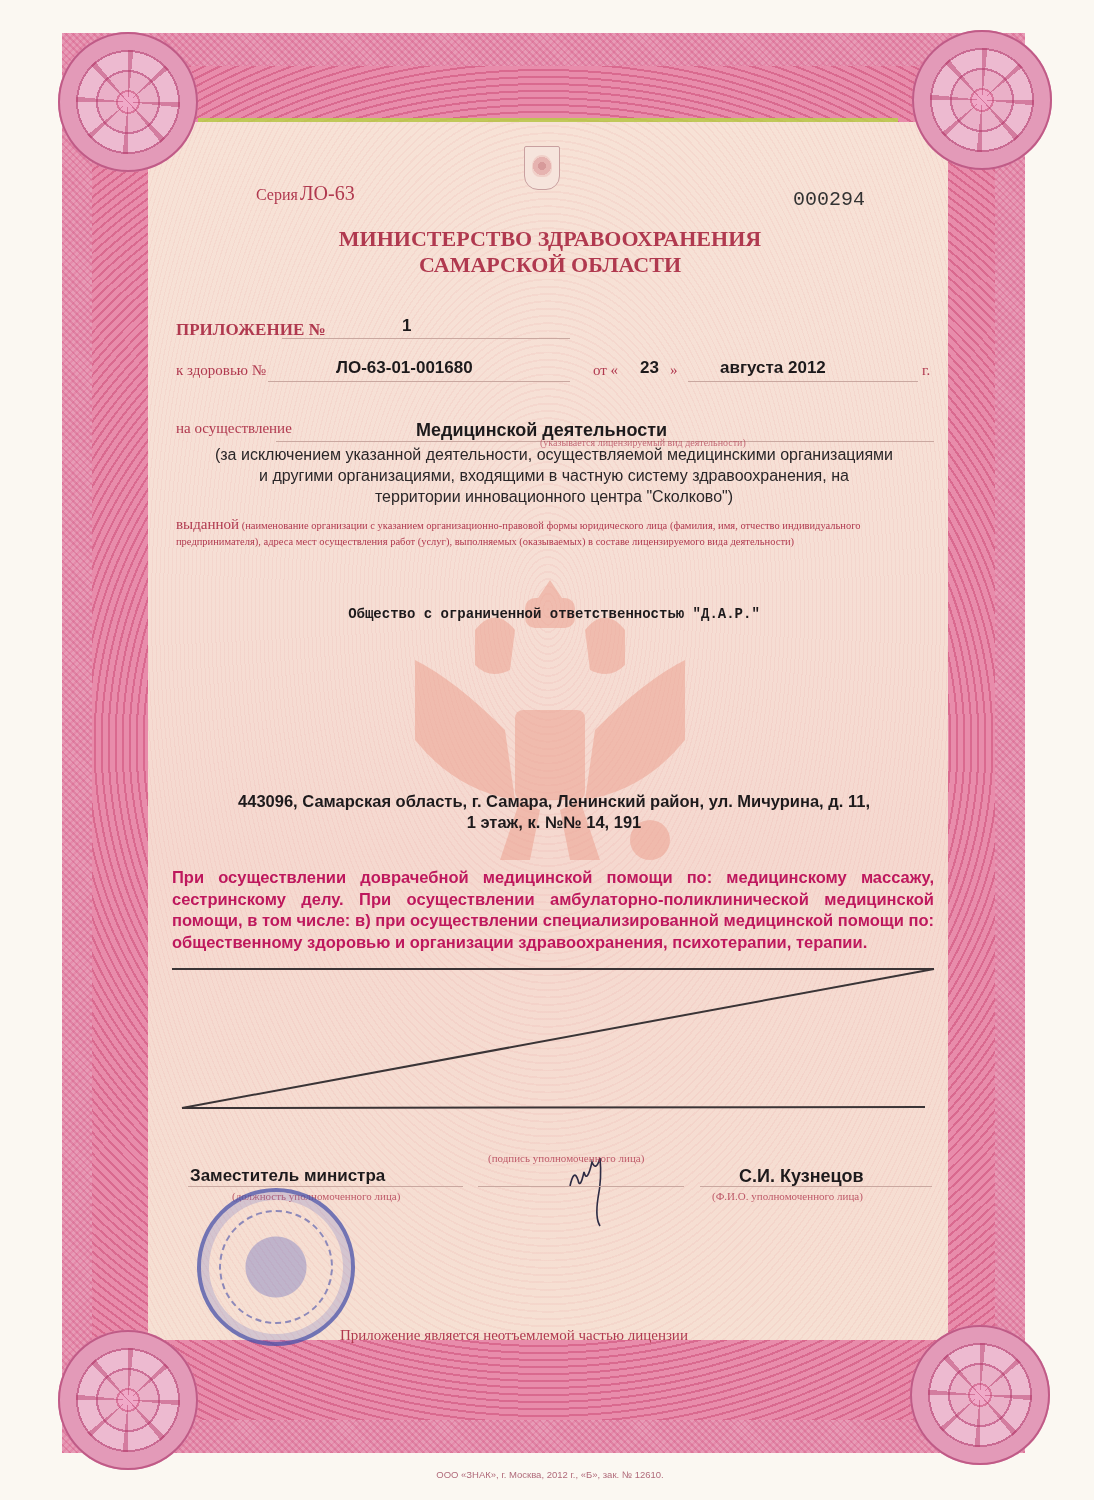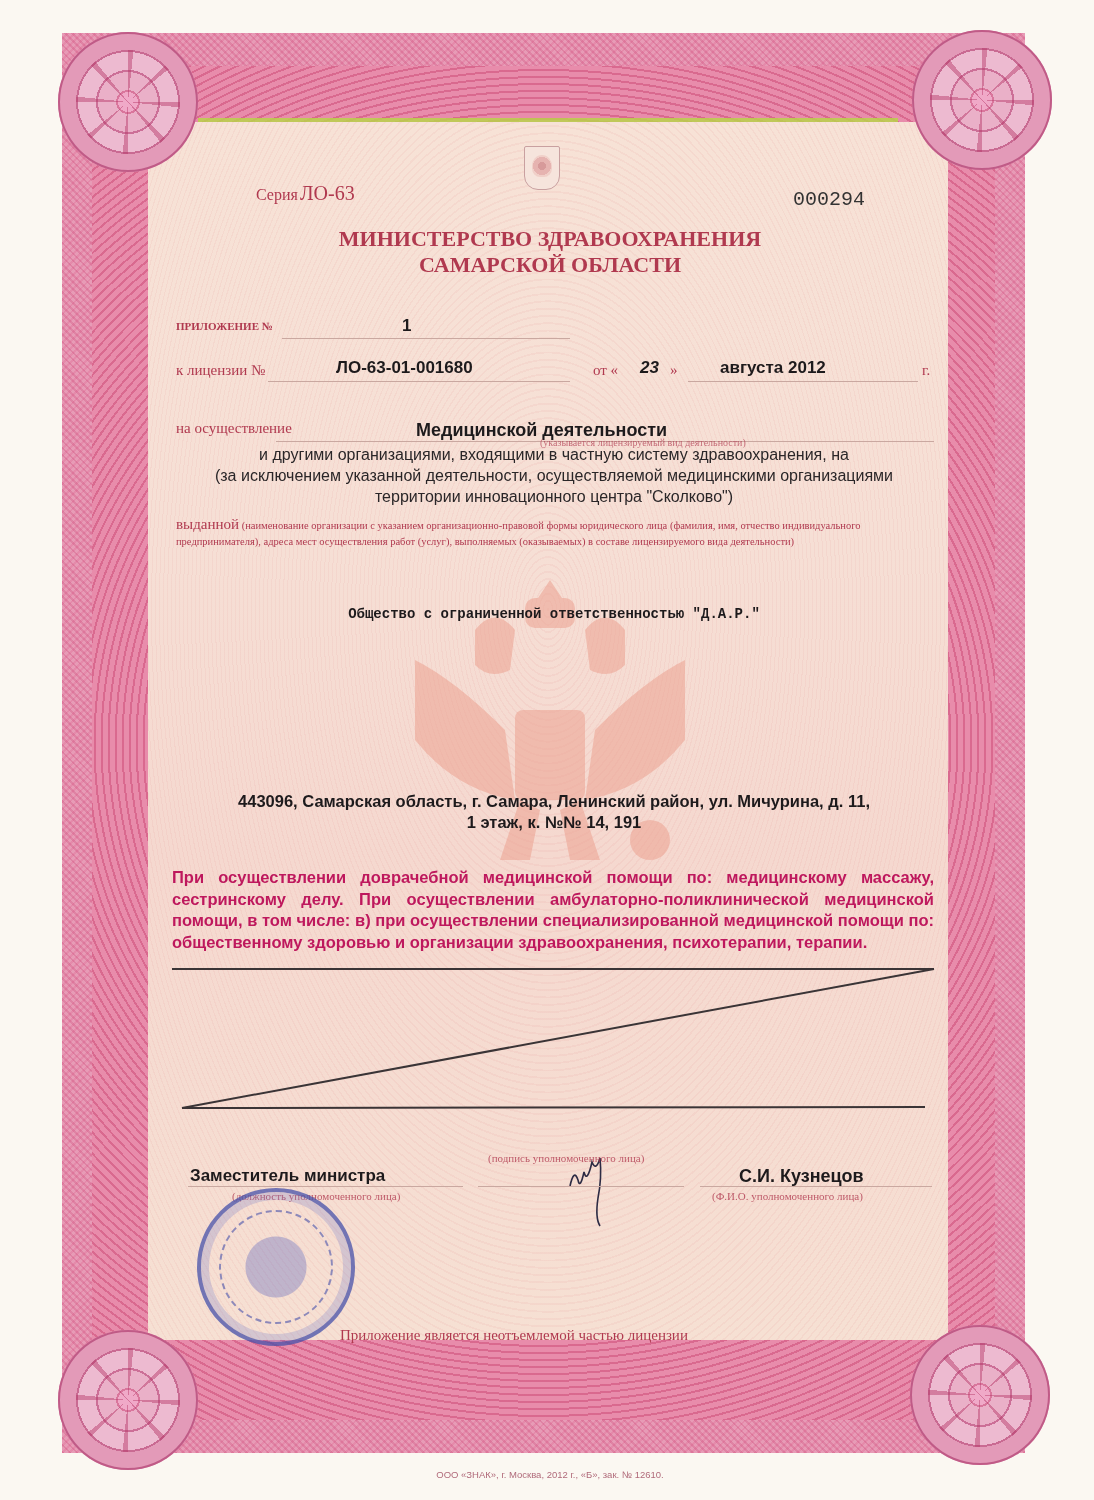"ПРИЛОЖЕНИЕ №" div.txt { font-size: 11px -> 17px }
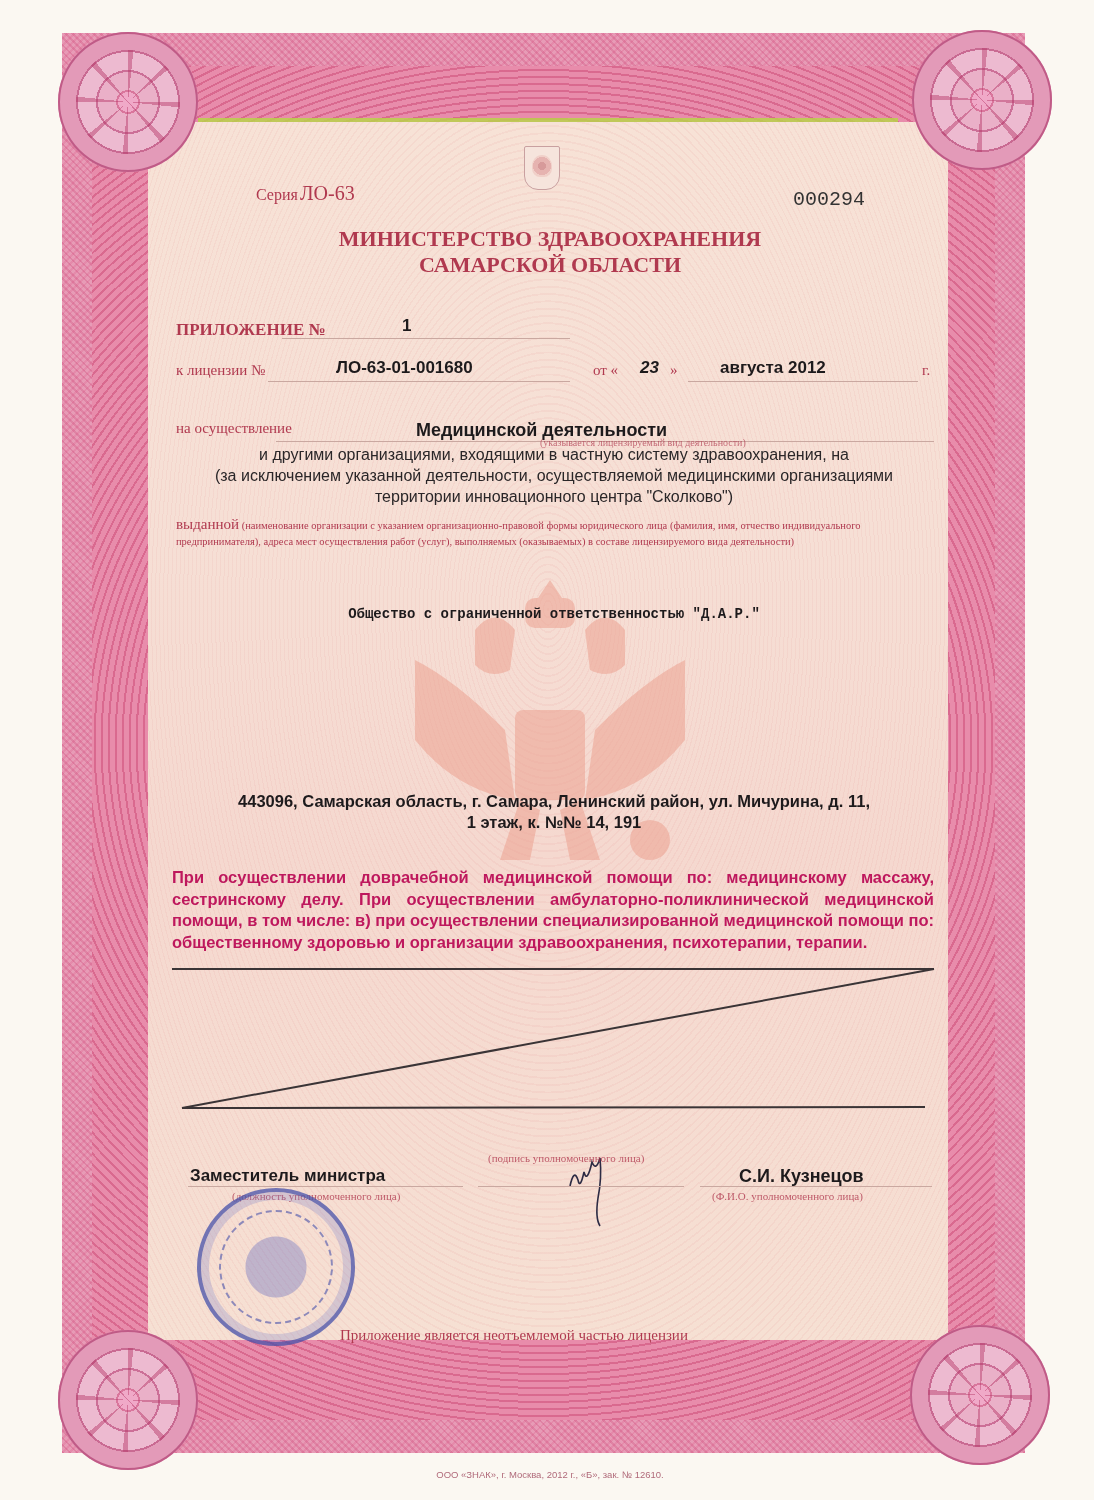"к лицензии №" div.txt { text: лицензии -> здоровью }
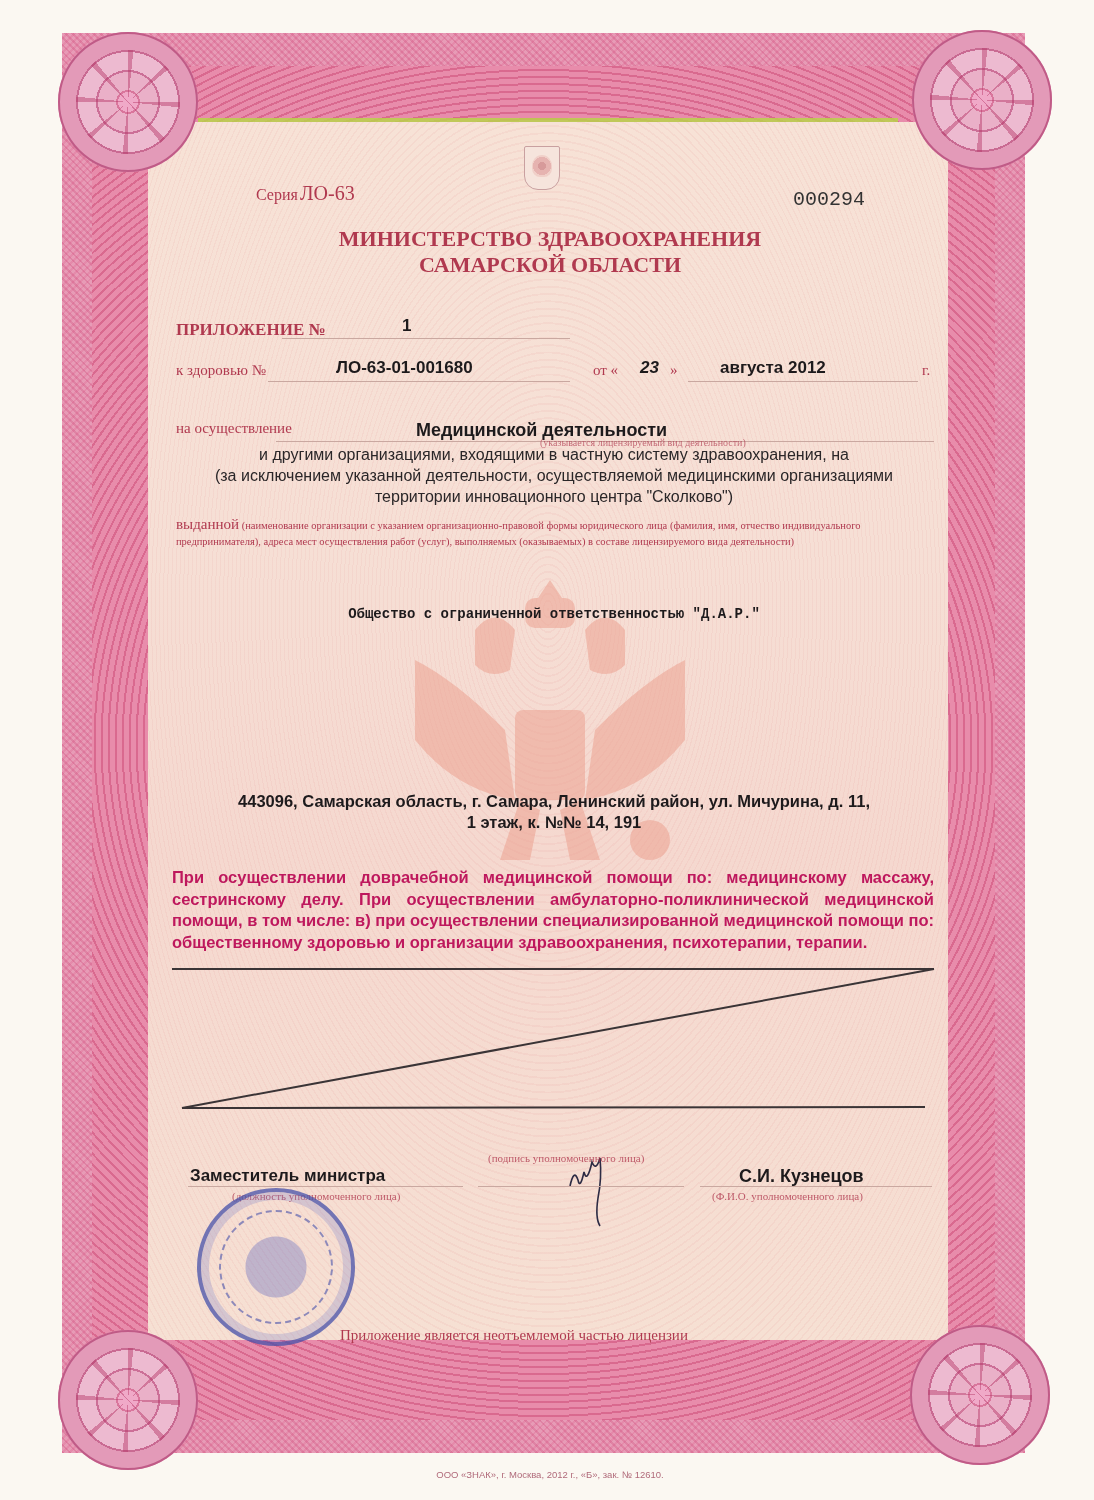"23" div.txt { font-style: italic -> none }
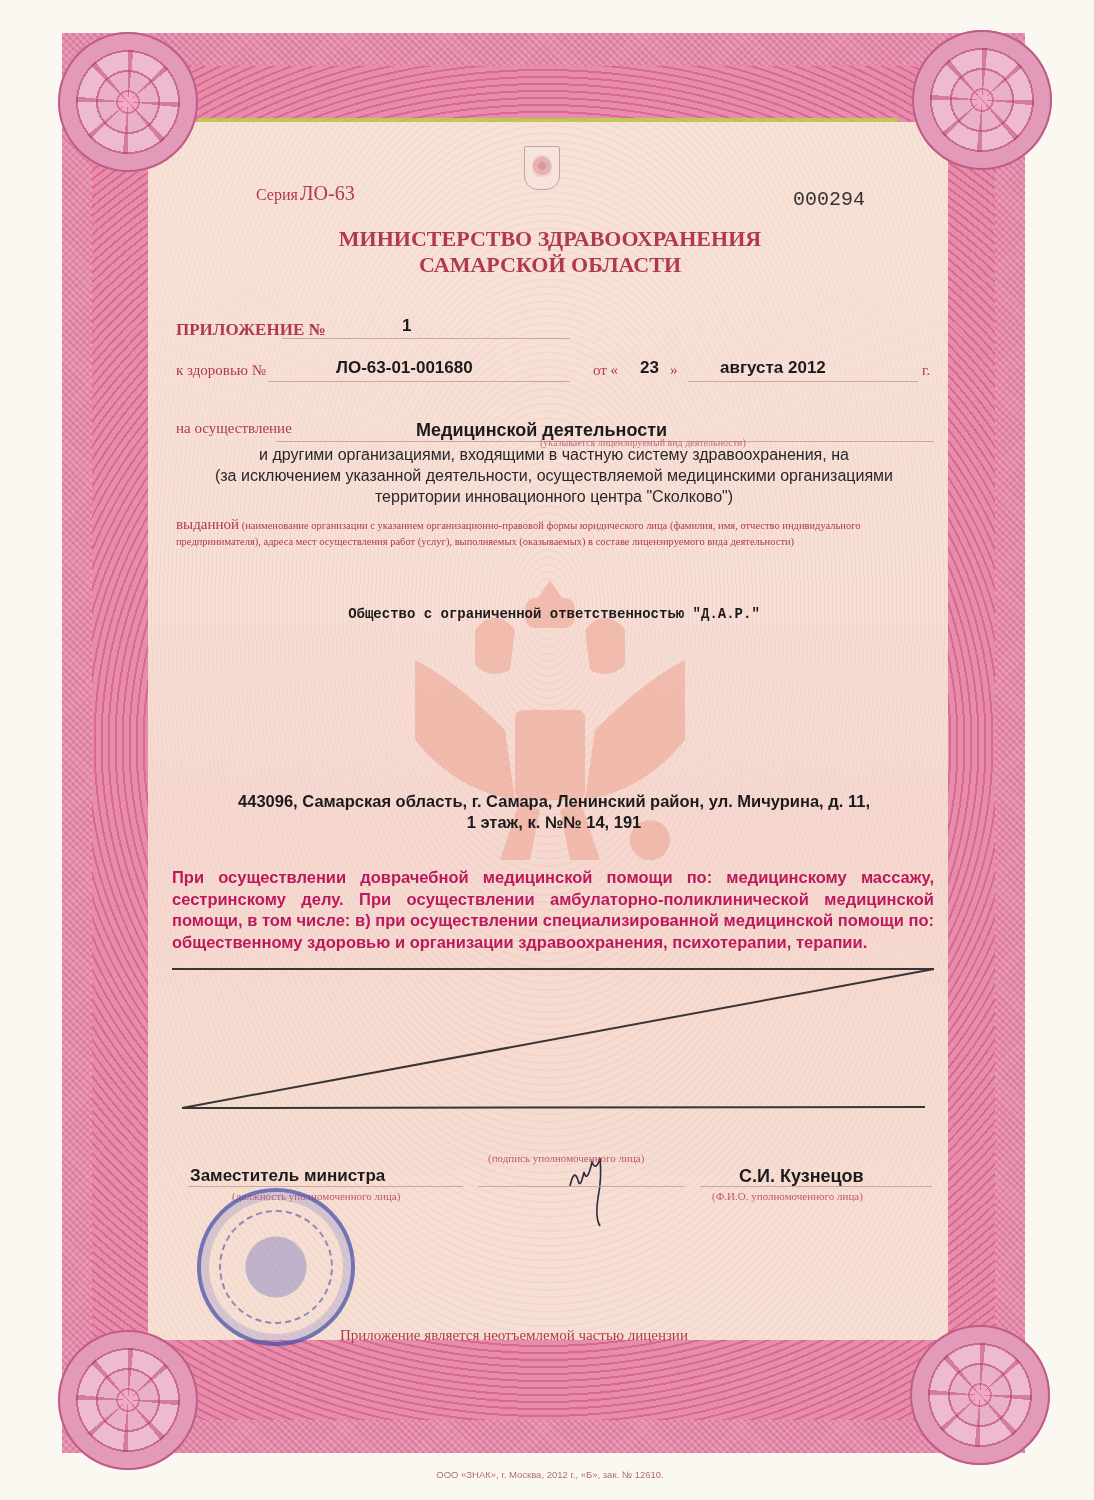"и другими организациями, входящими в" div { order: before "(за исключением указанной деятельности," -> after "(за исключением указанной деятельности," }
